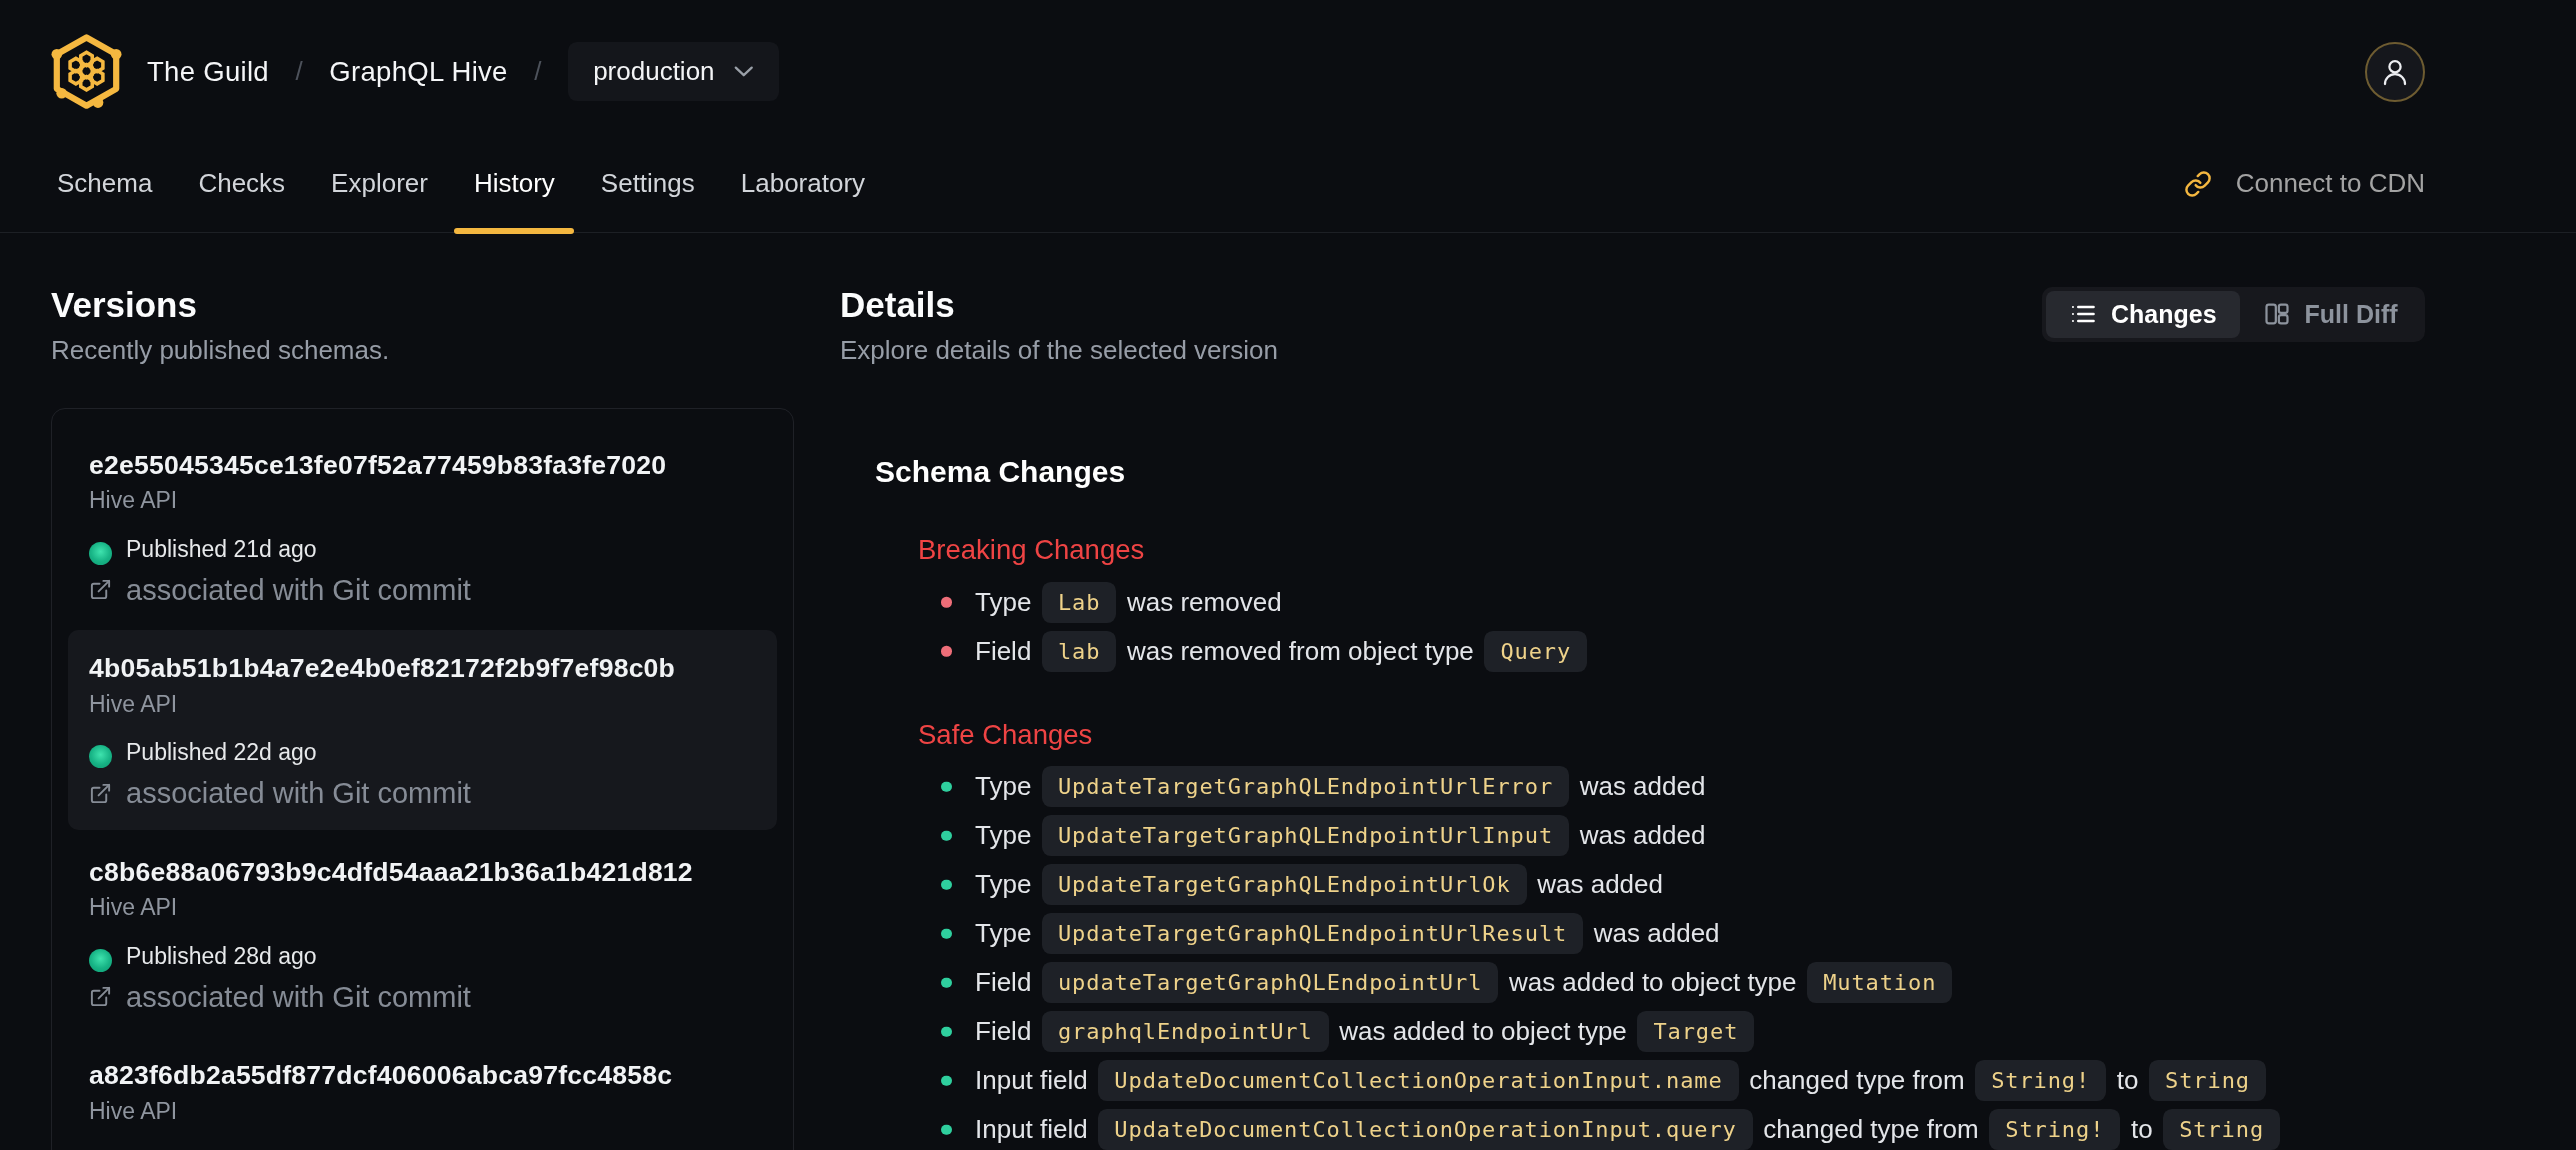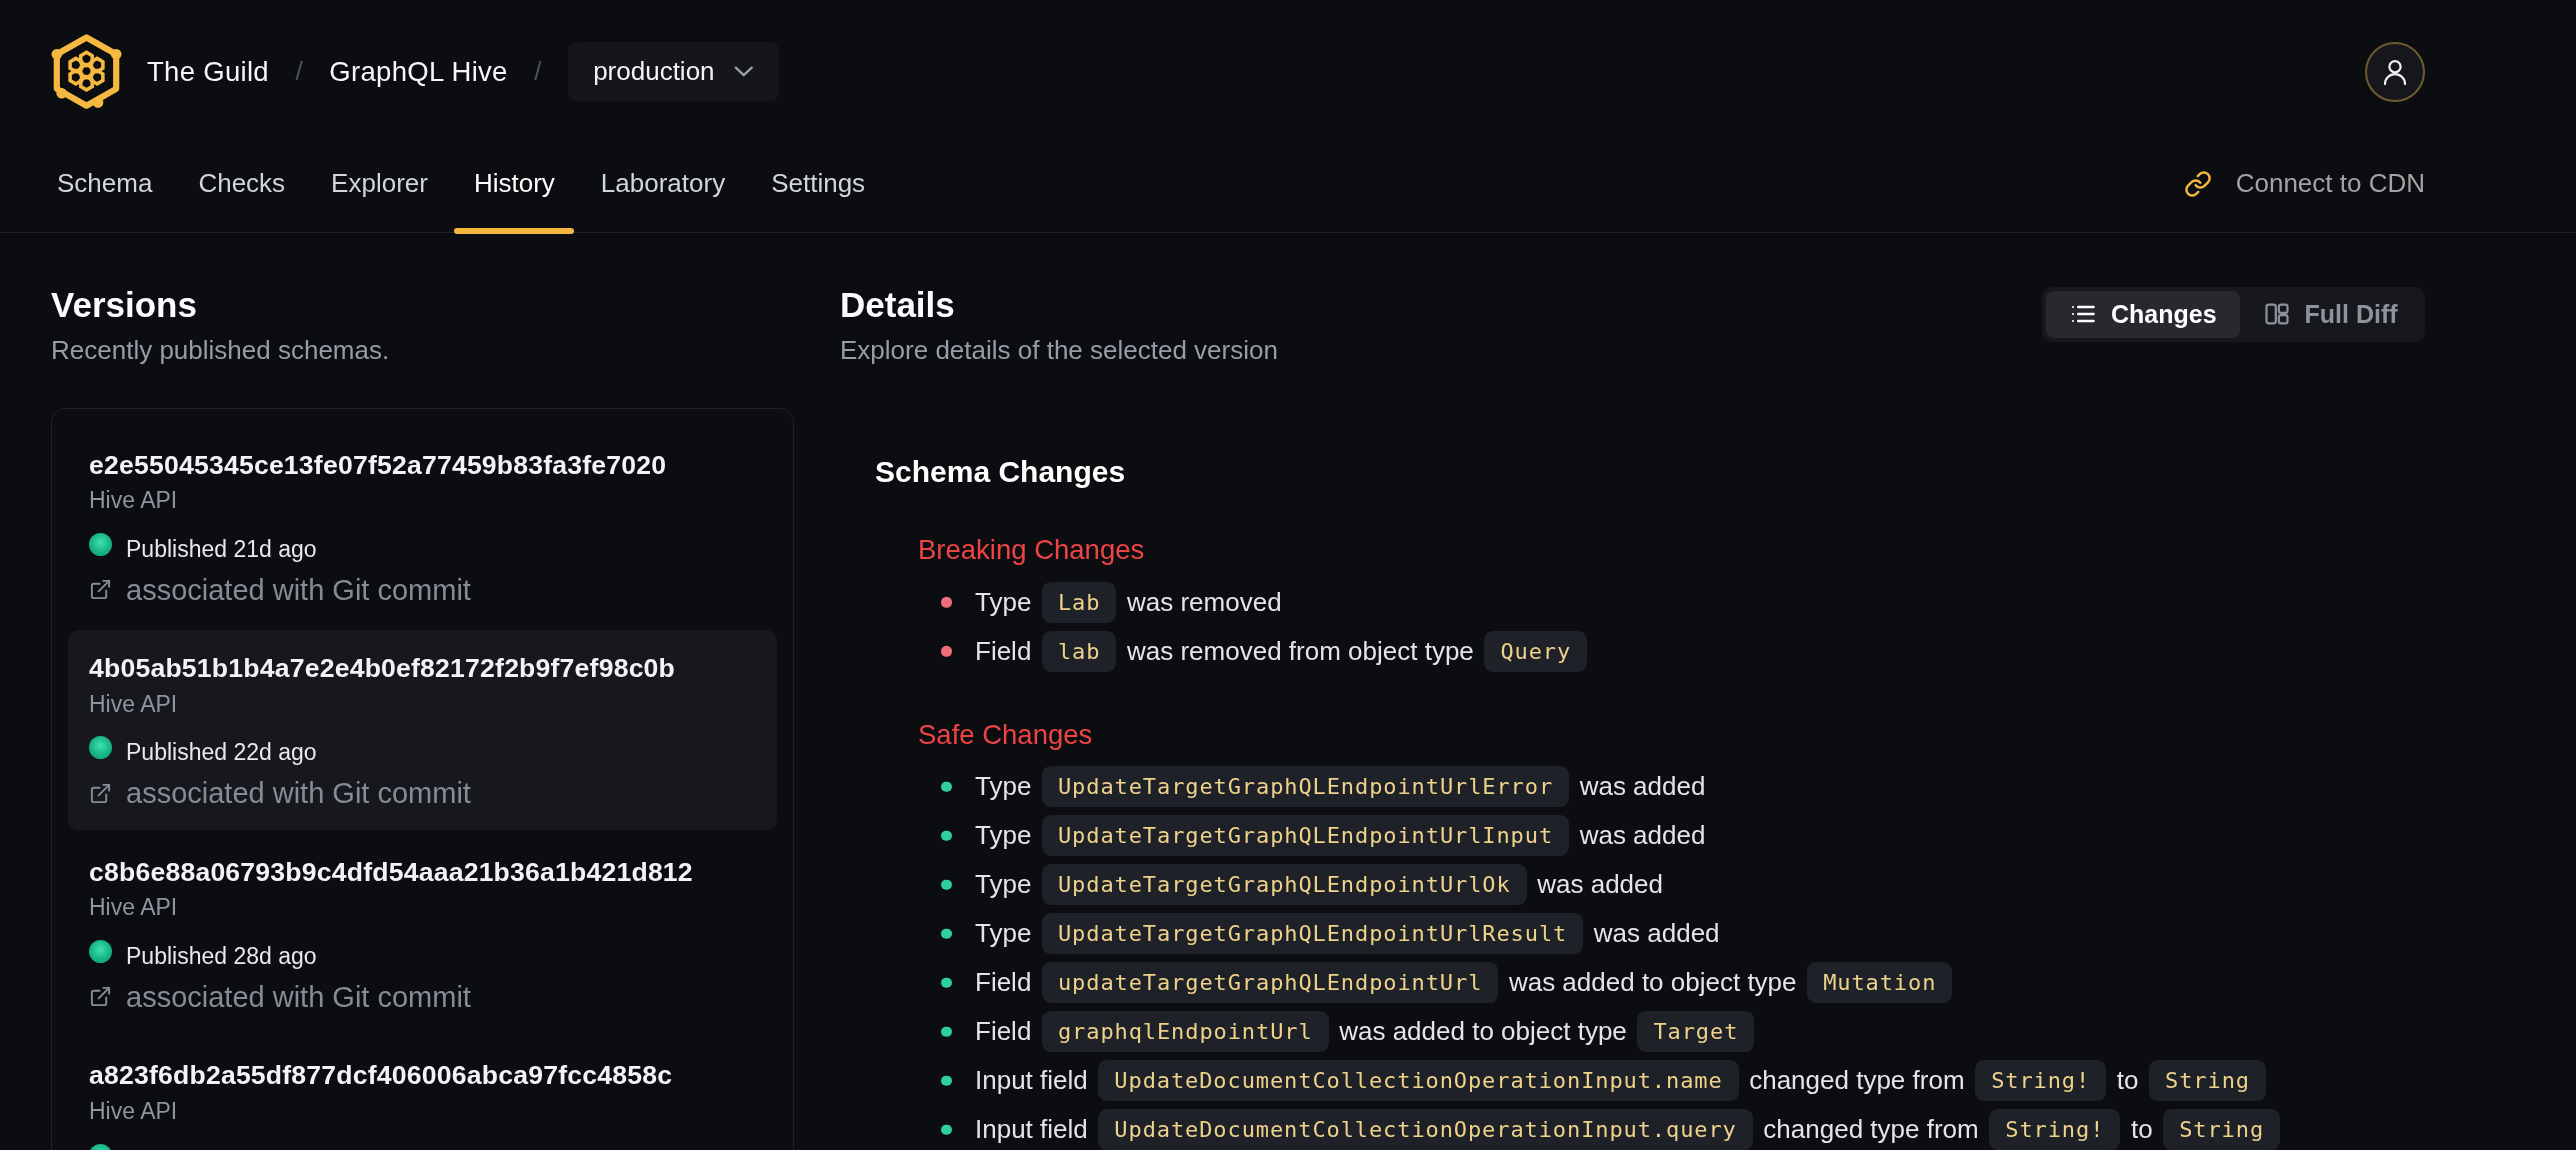"Laboratory" li.tab { order: before "Settings" -> after "Settings" }
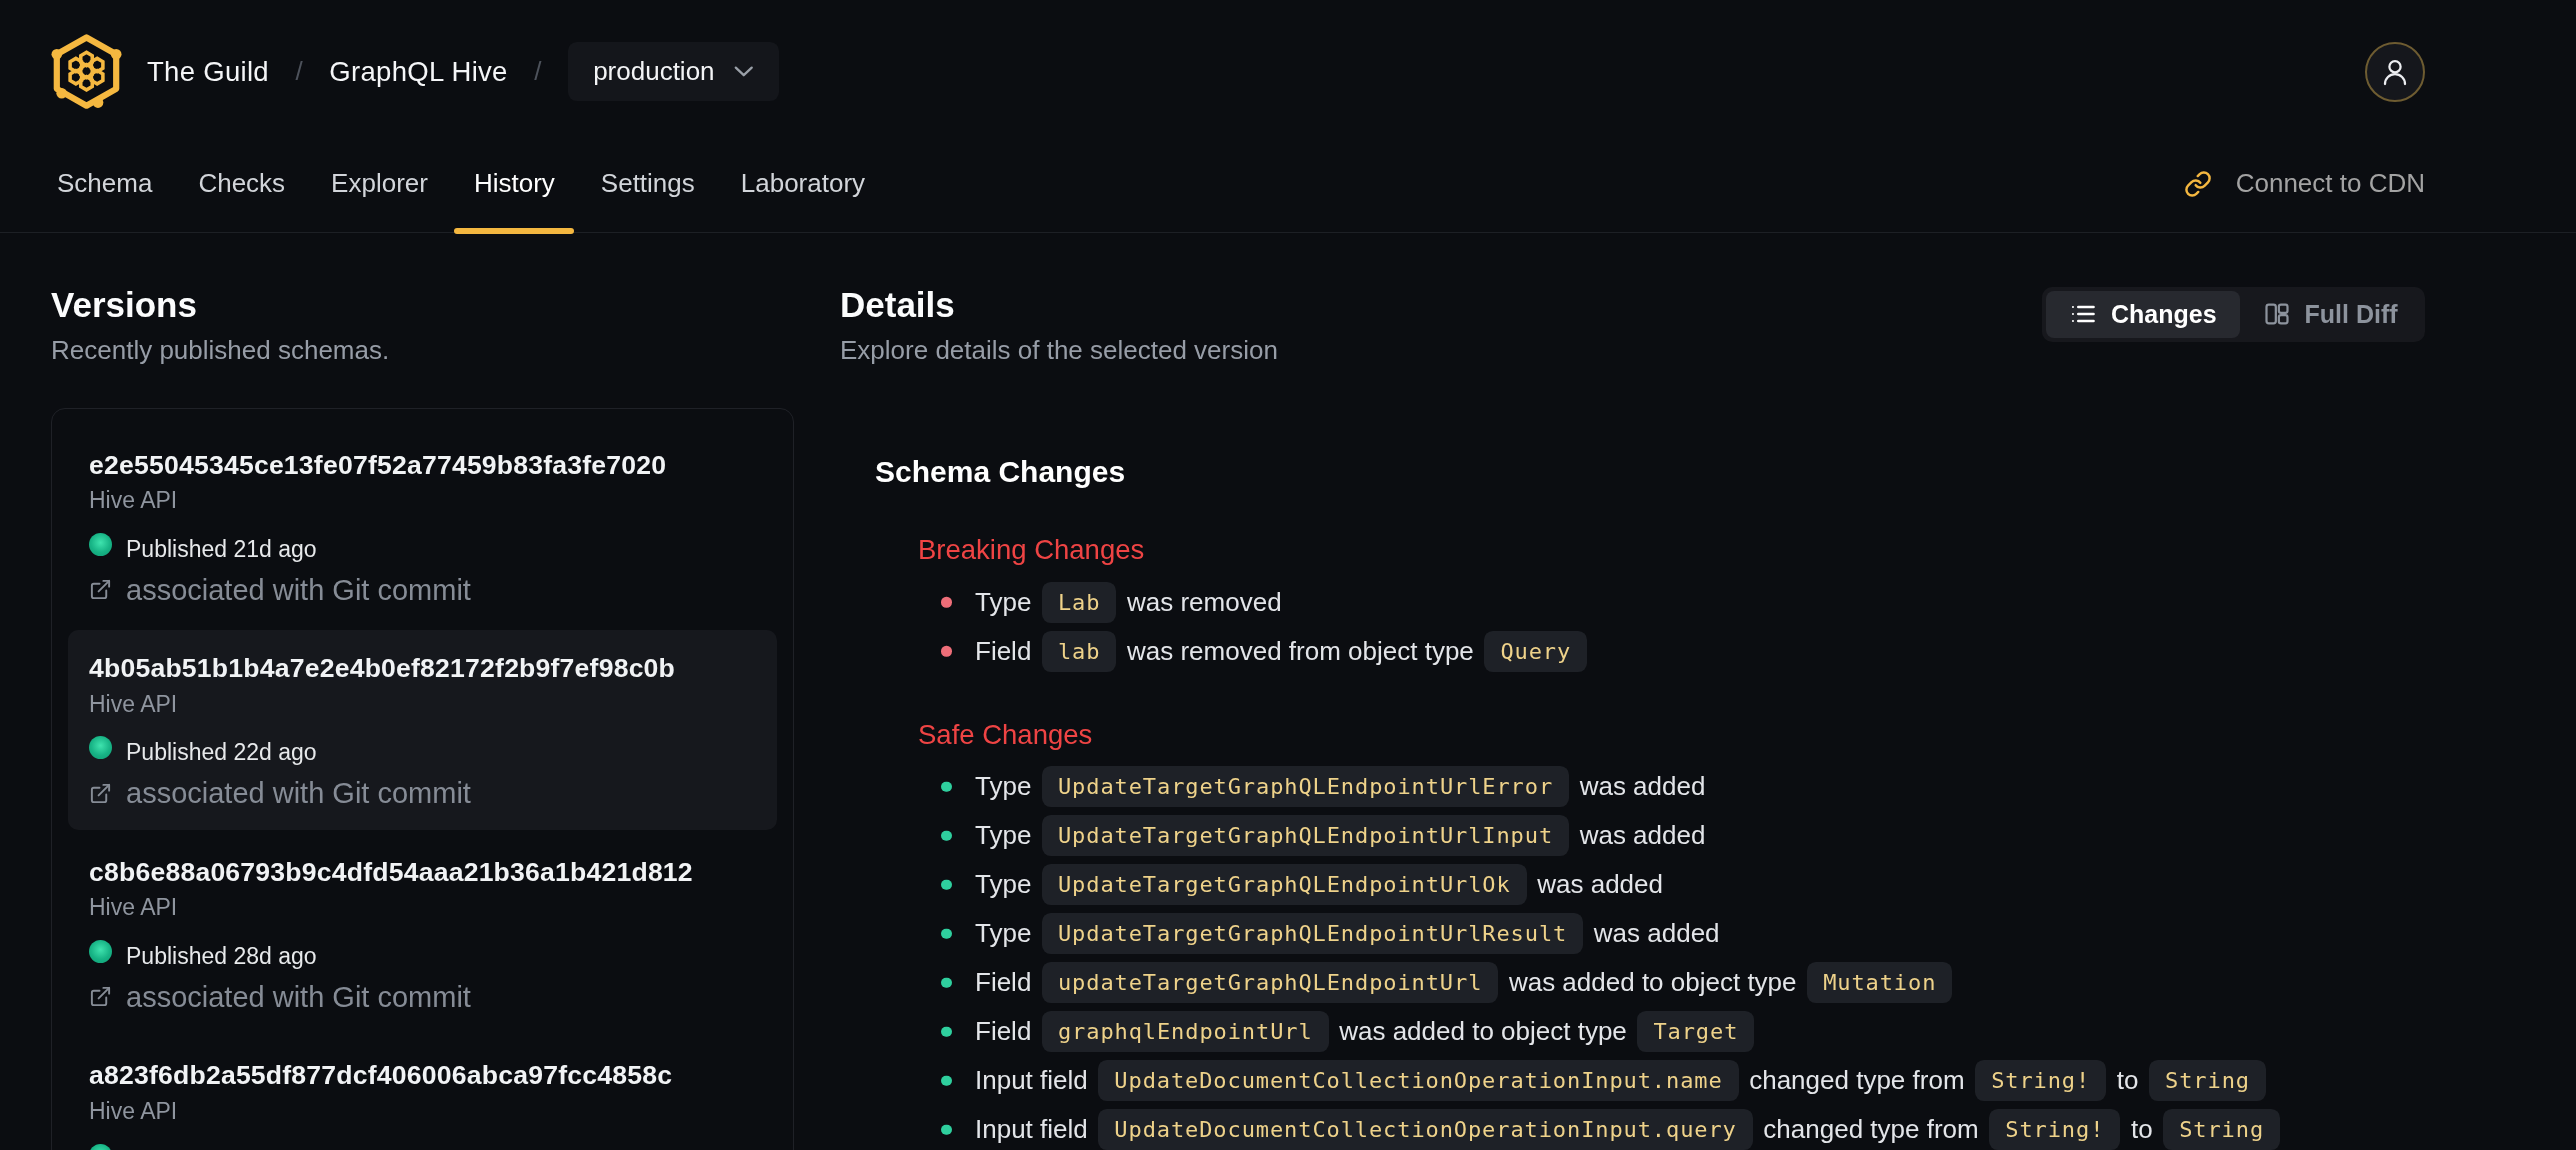"Published 21d ago" .v-status { align-items: flex-start -> flex-end }
